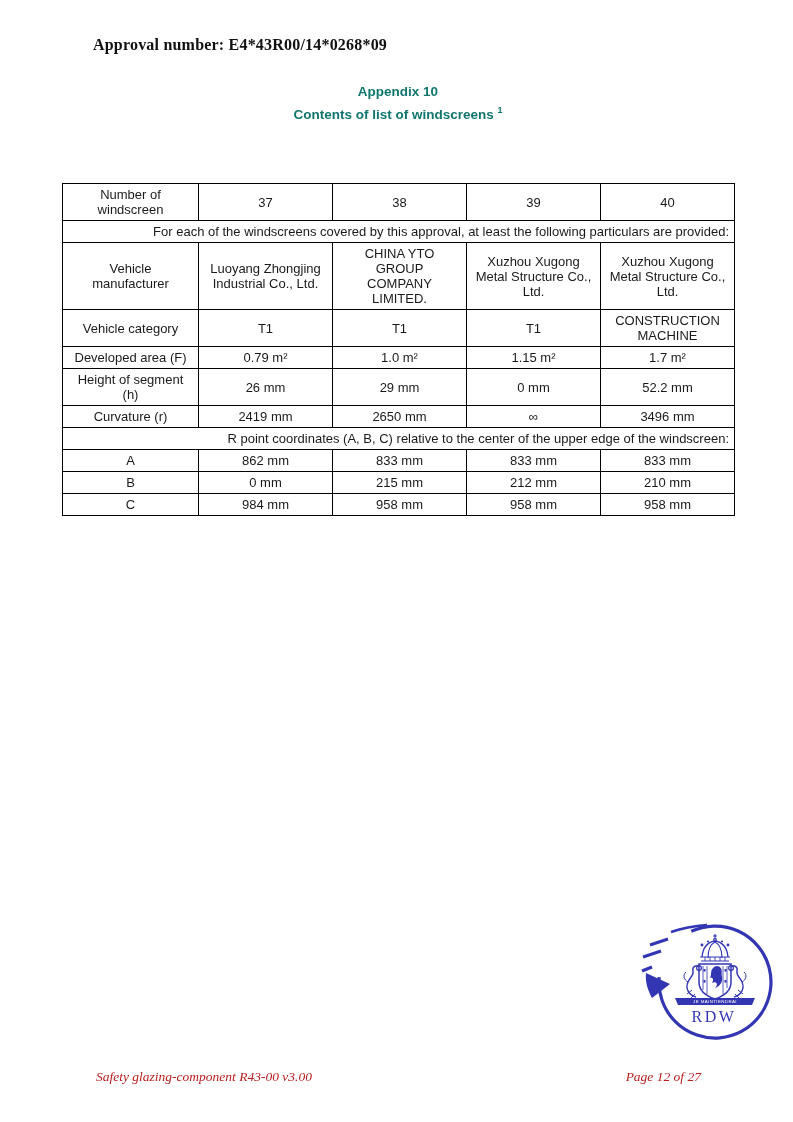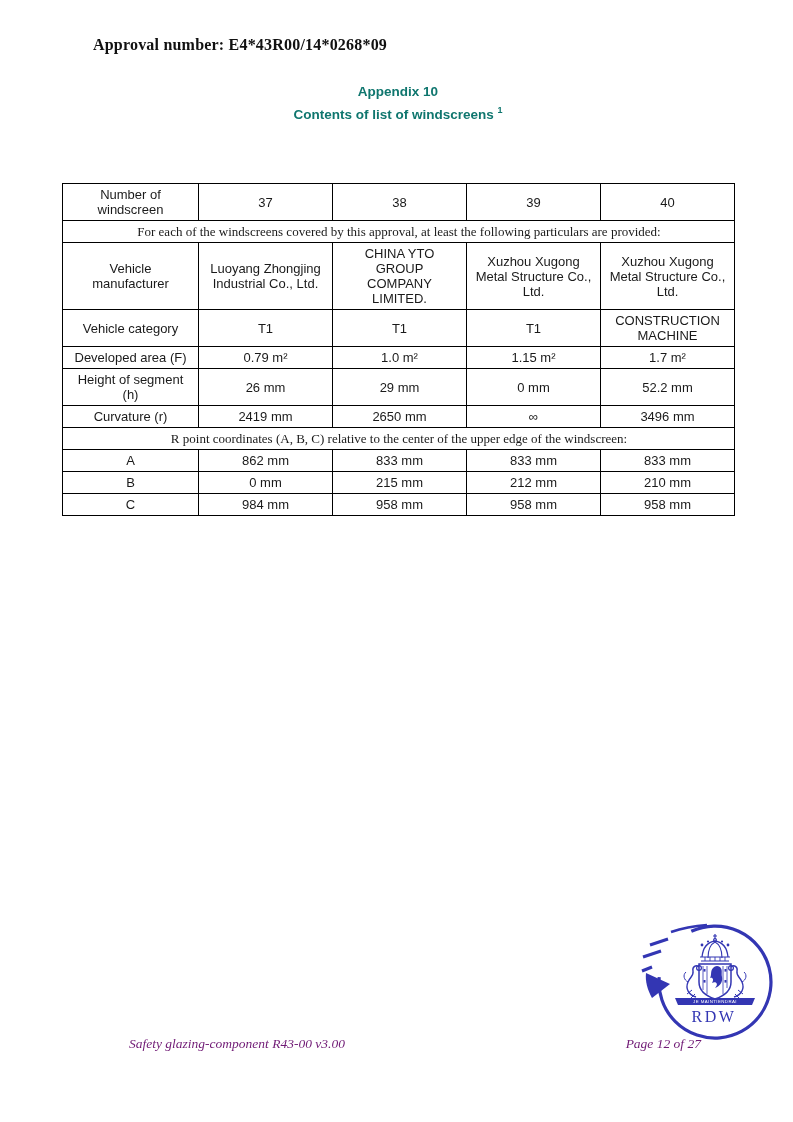"For each of the windscreens" table.ws td.note { font-family: Liberation Serif, serif -> none; text-align: center -> right }
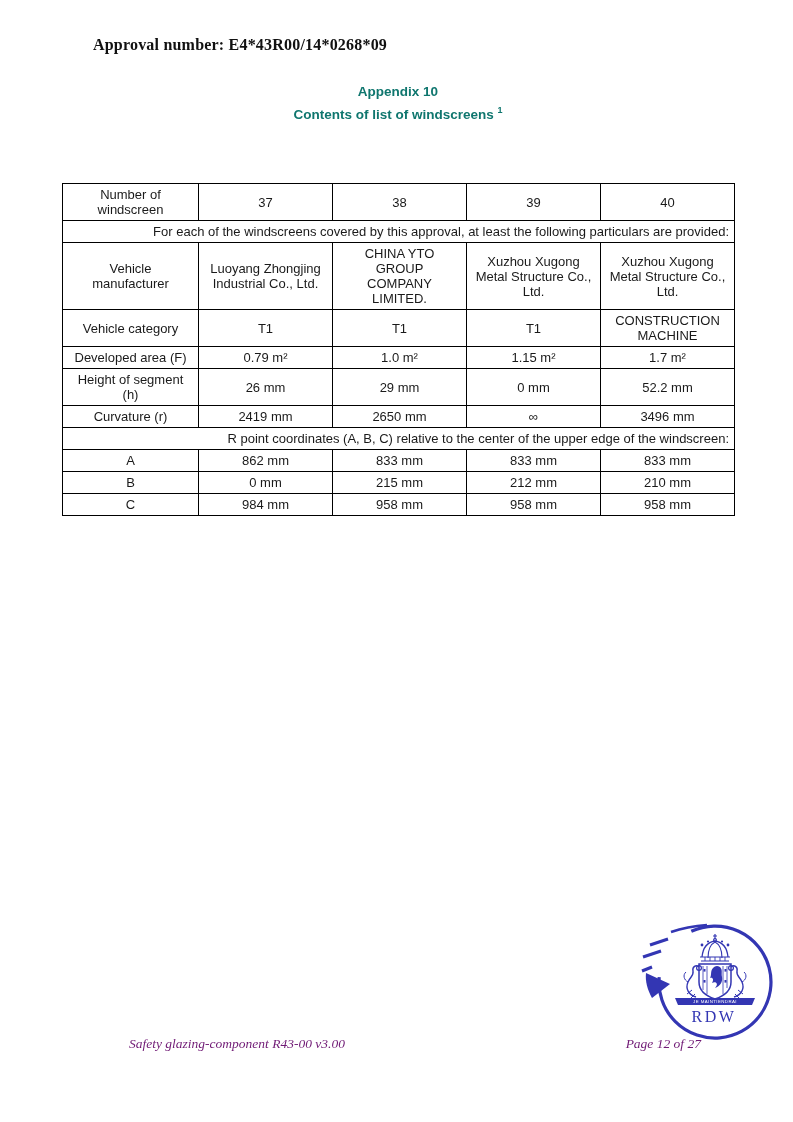"Safety glazing-component R43-00 v3.00" .footer-left, .footer-right { color: #701a75 -> #b91c1c; margin-left: 33px -> none; top: 1036px -> 1069px }
